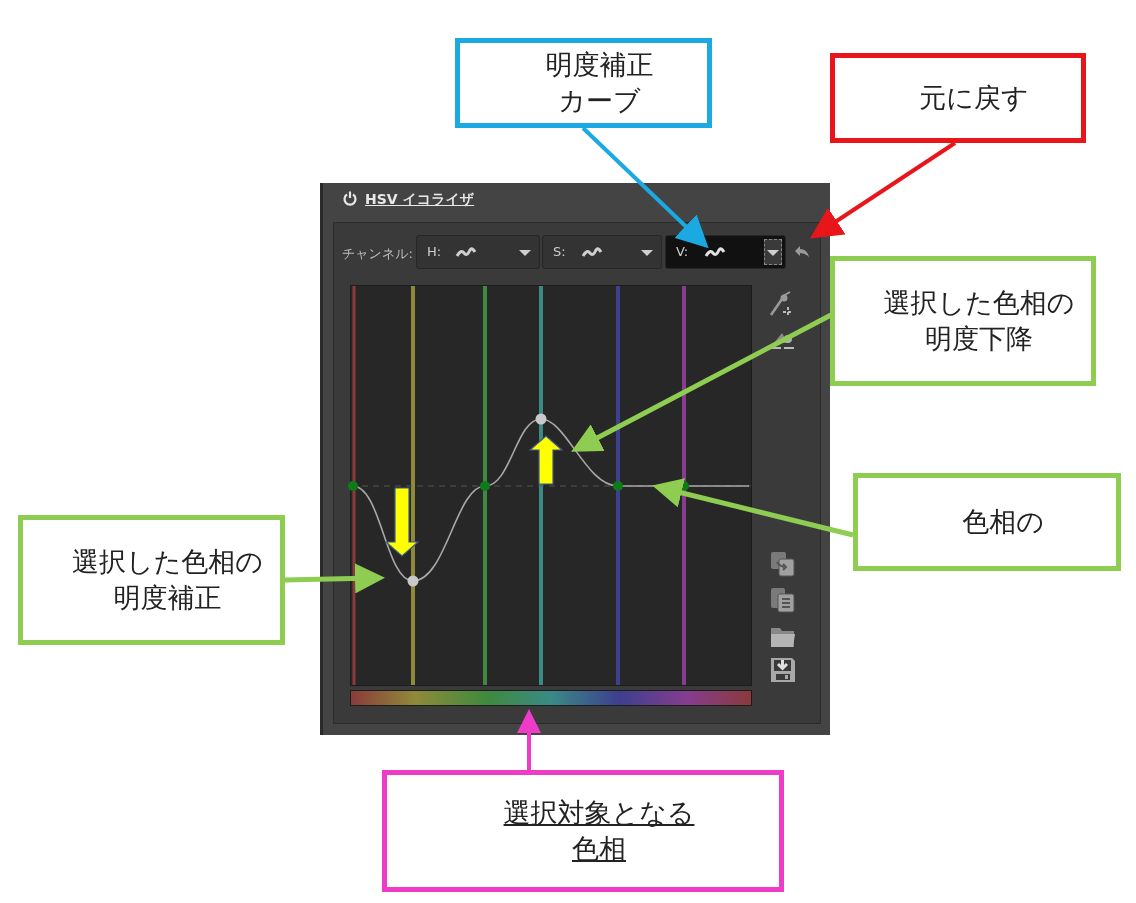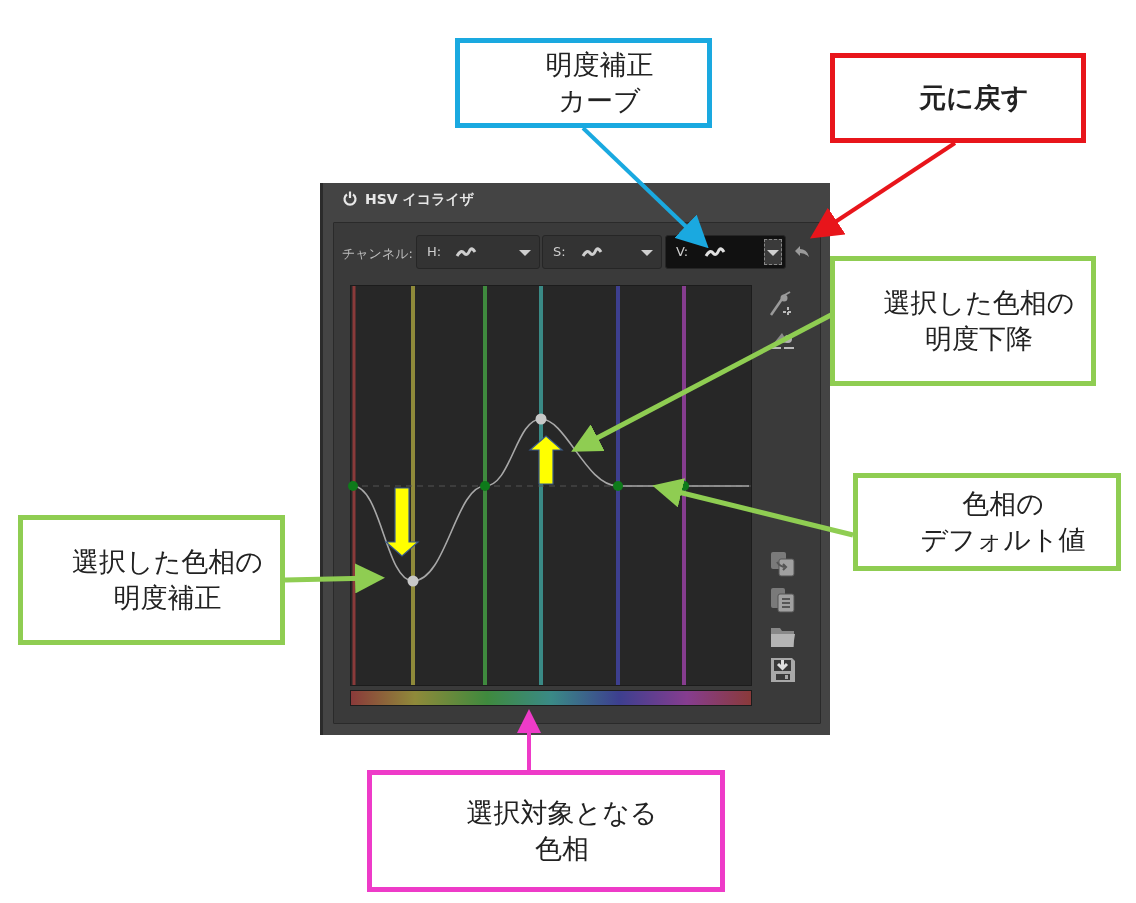"元に戻す" div.callout { font-weight: bold -> none }
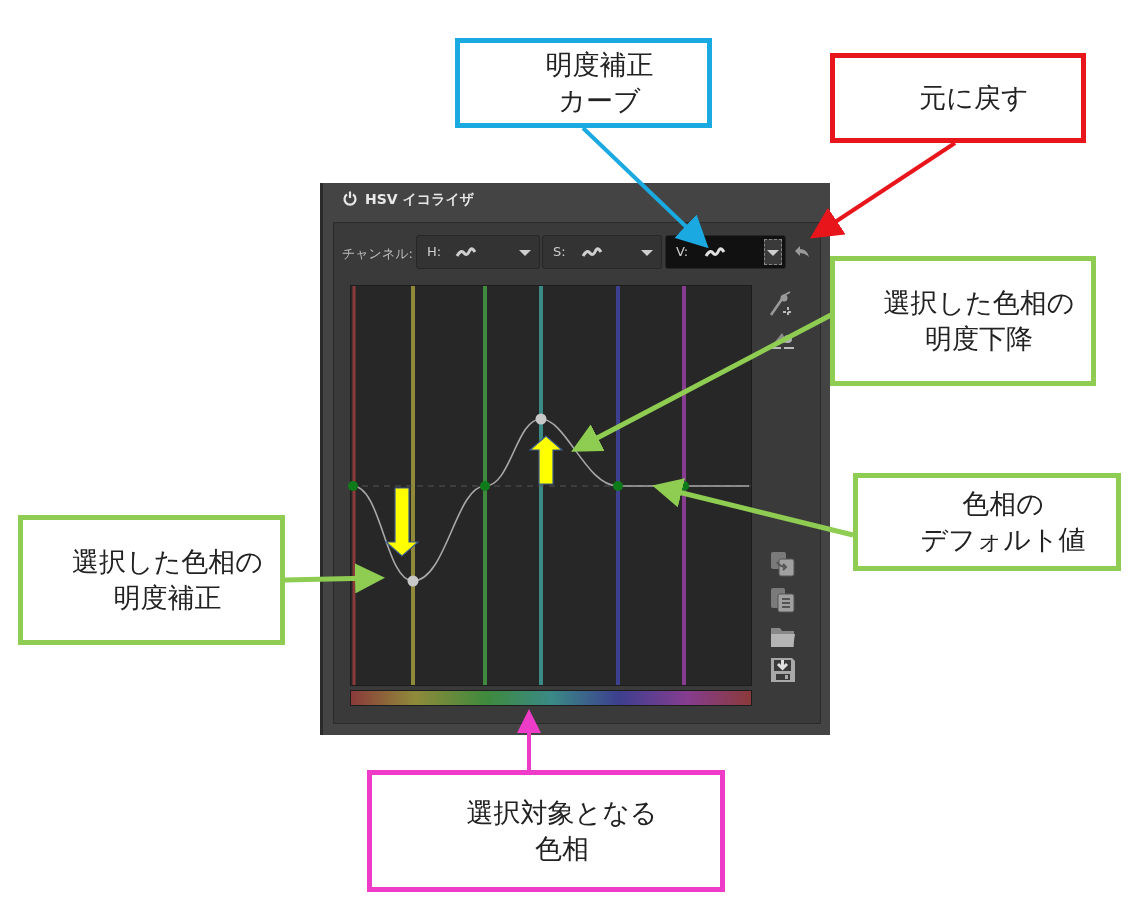"HSV イコライザ" #panel-title { text-decoration: none -> underline }
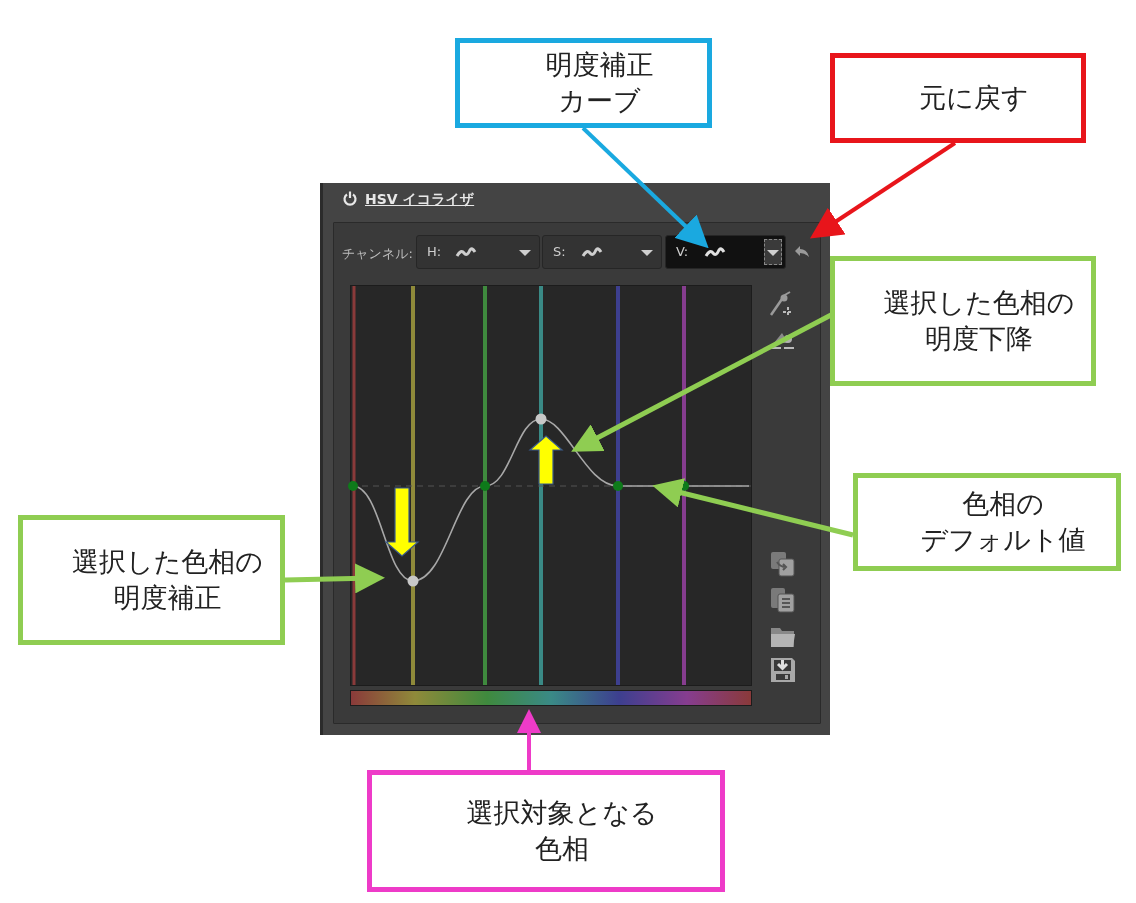"デフォルト値" span { html: <span>デフォルト値</span> -> none }
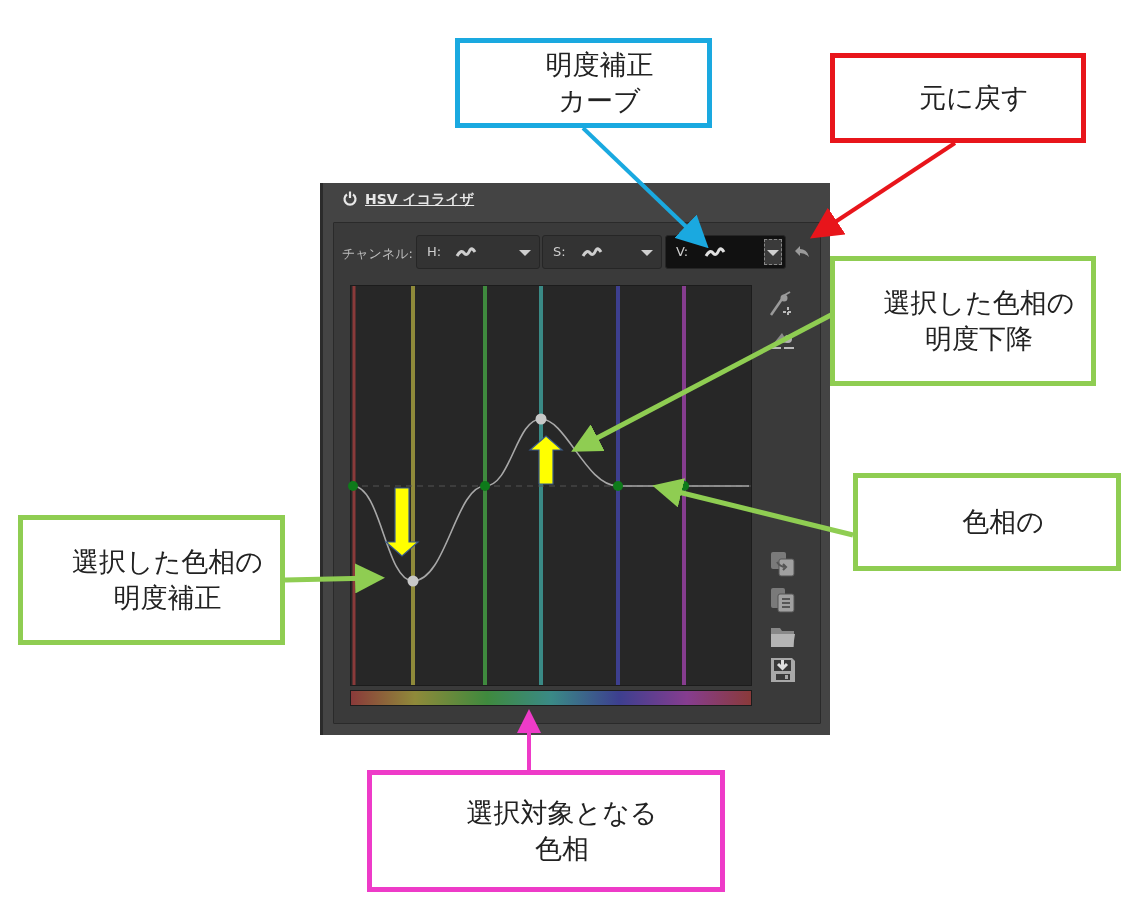"選択対象となる" div.callout { left: 367px -> 382px; text-decoration: none -> underline; width: 358px -> 402px }
